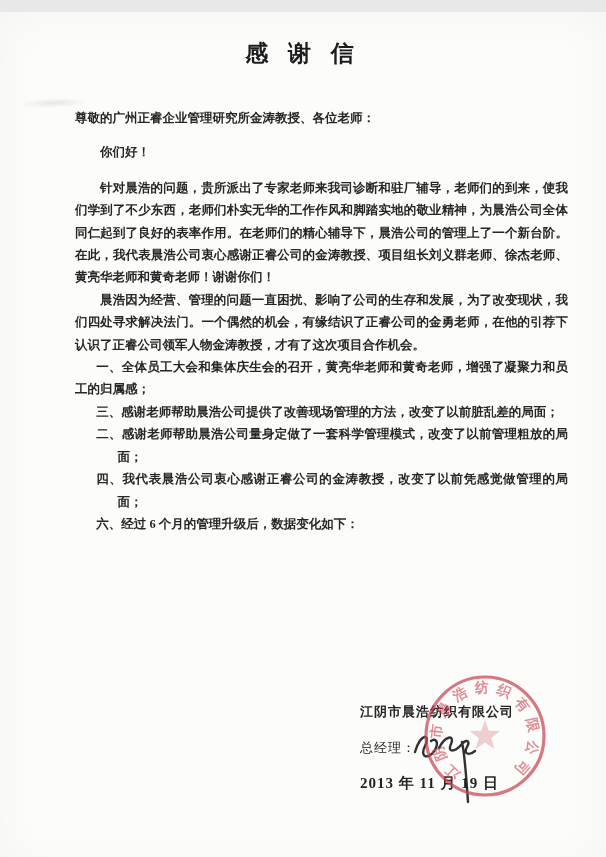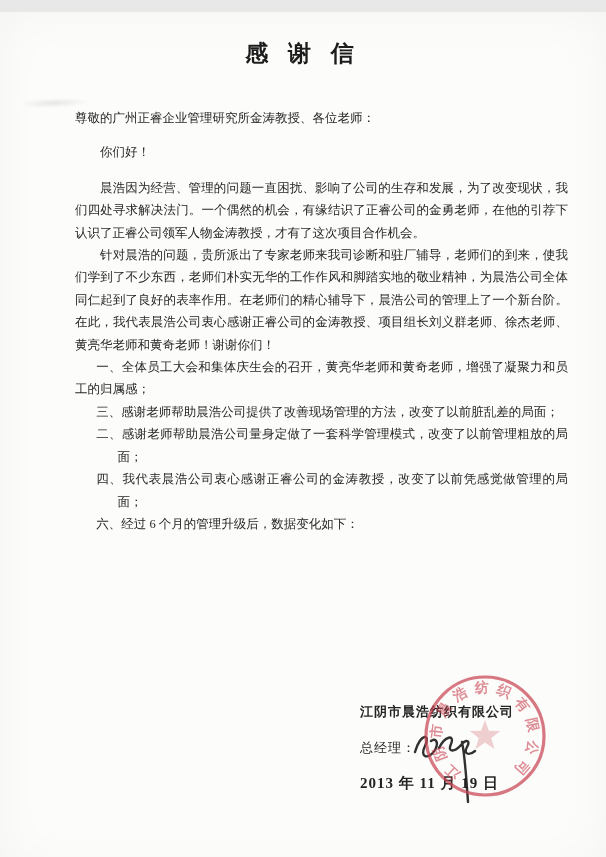"尊敬的广州正睿企业管理研究所金涛教授、各位老师：" .content { font-weight: none -> bold }
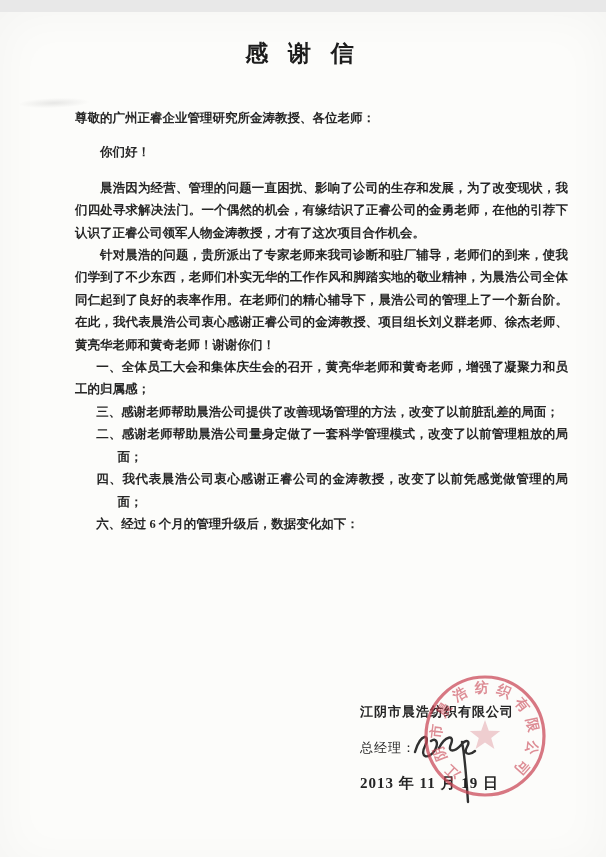"晨浩因为经营、管理的问题一直困扰、影响了公司的生存和发展，为了改变现状，我们四处" div.para { order: before "针对晨浩的问题，贵所派出了专家老师来我司诊断和驻厂辅导，老师们的到来，使我们学到" -> after "针对晨浩的问题，贵所派出了专家老师来我司诊断和驻厂辅导，老师们的到来，使我们学到" }
